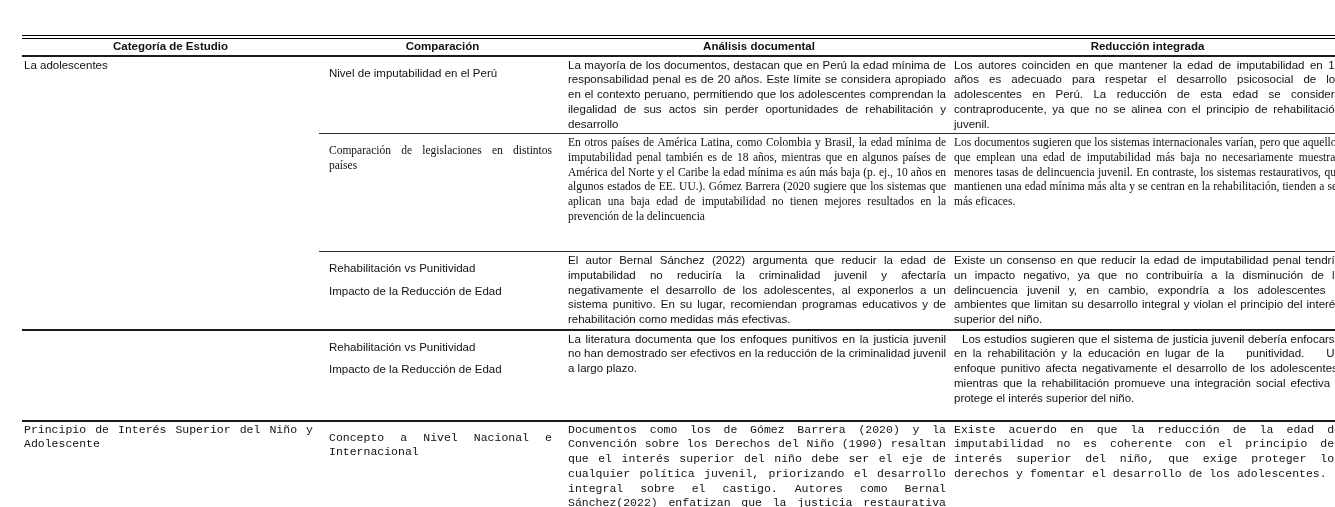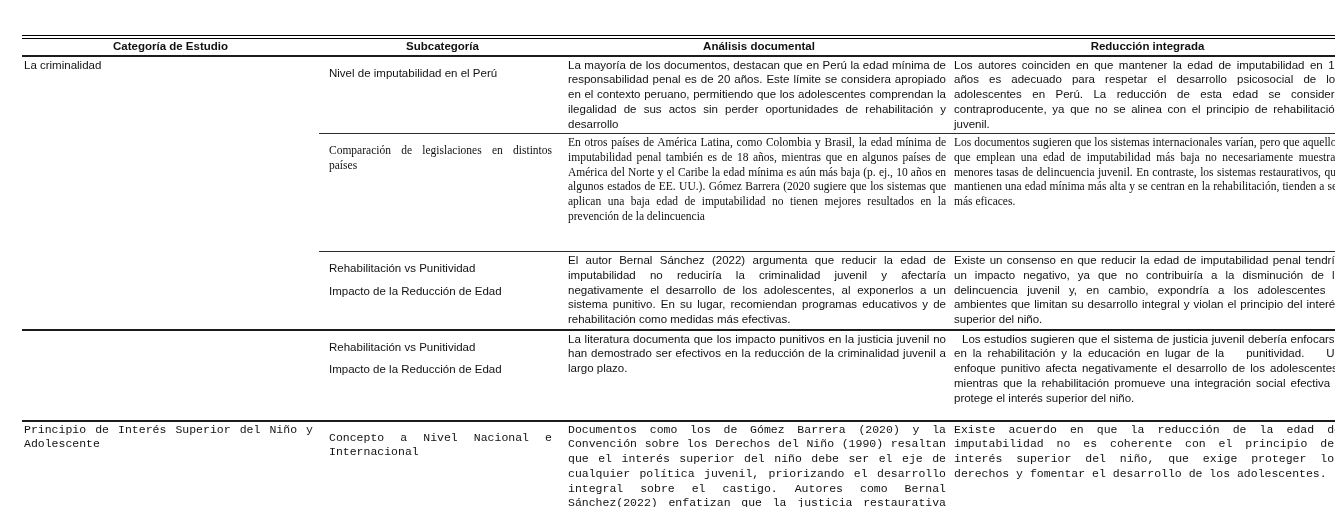"Subcategoría" th { text: Subcategoría -> Comparación }
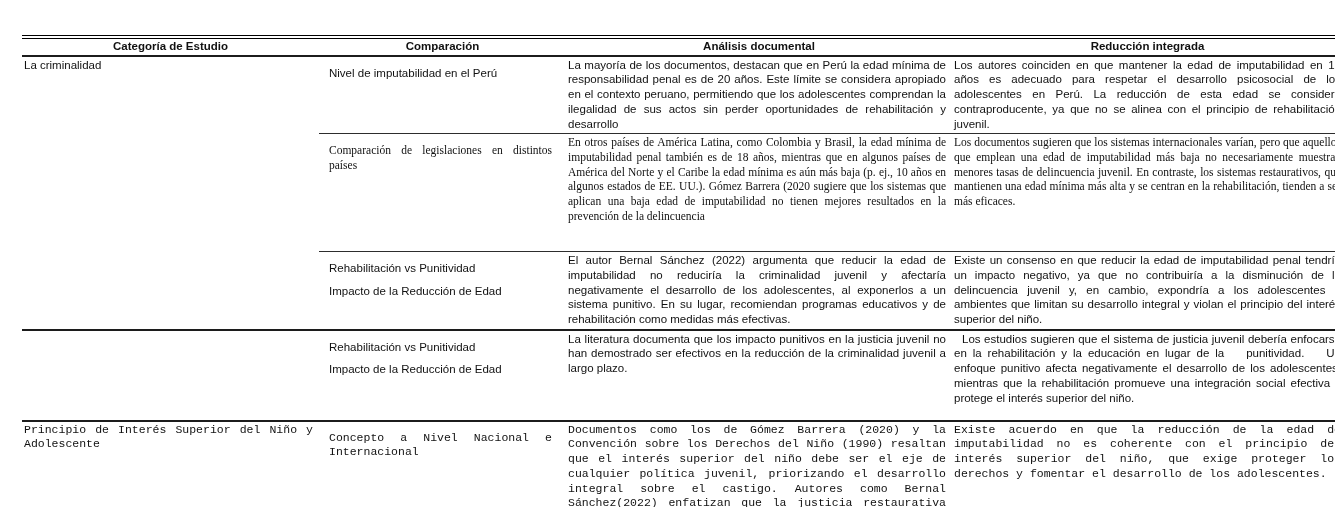"La criminalidad" td.col-cat { text: criminalidad -> adolescentes }
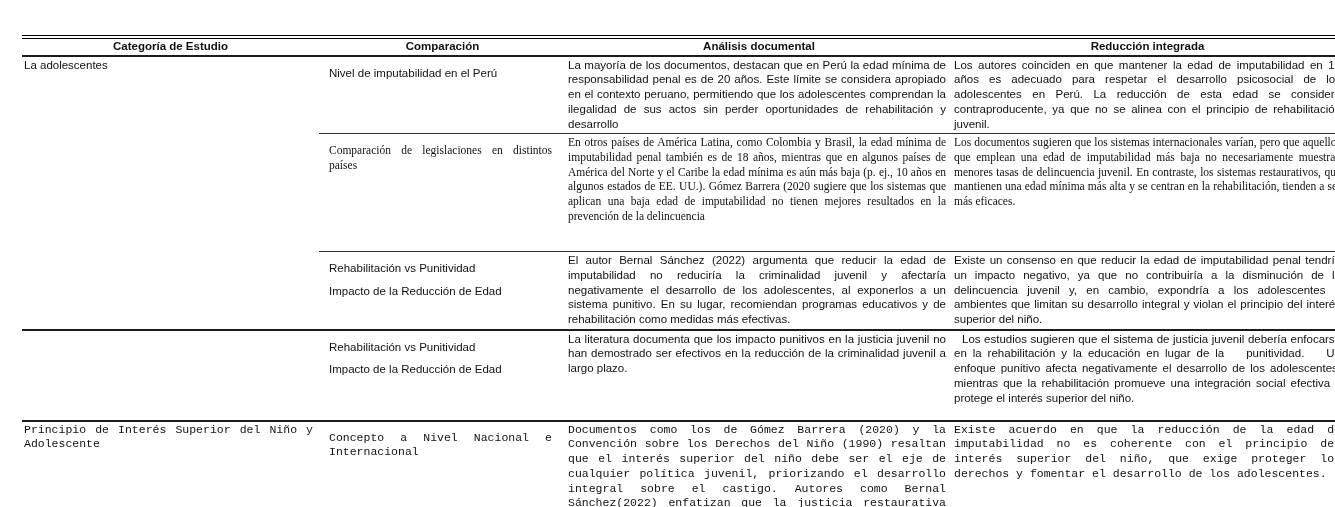"La literatura documenta que los" td.col-ana { text: impacto -> enfoques }
